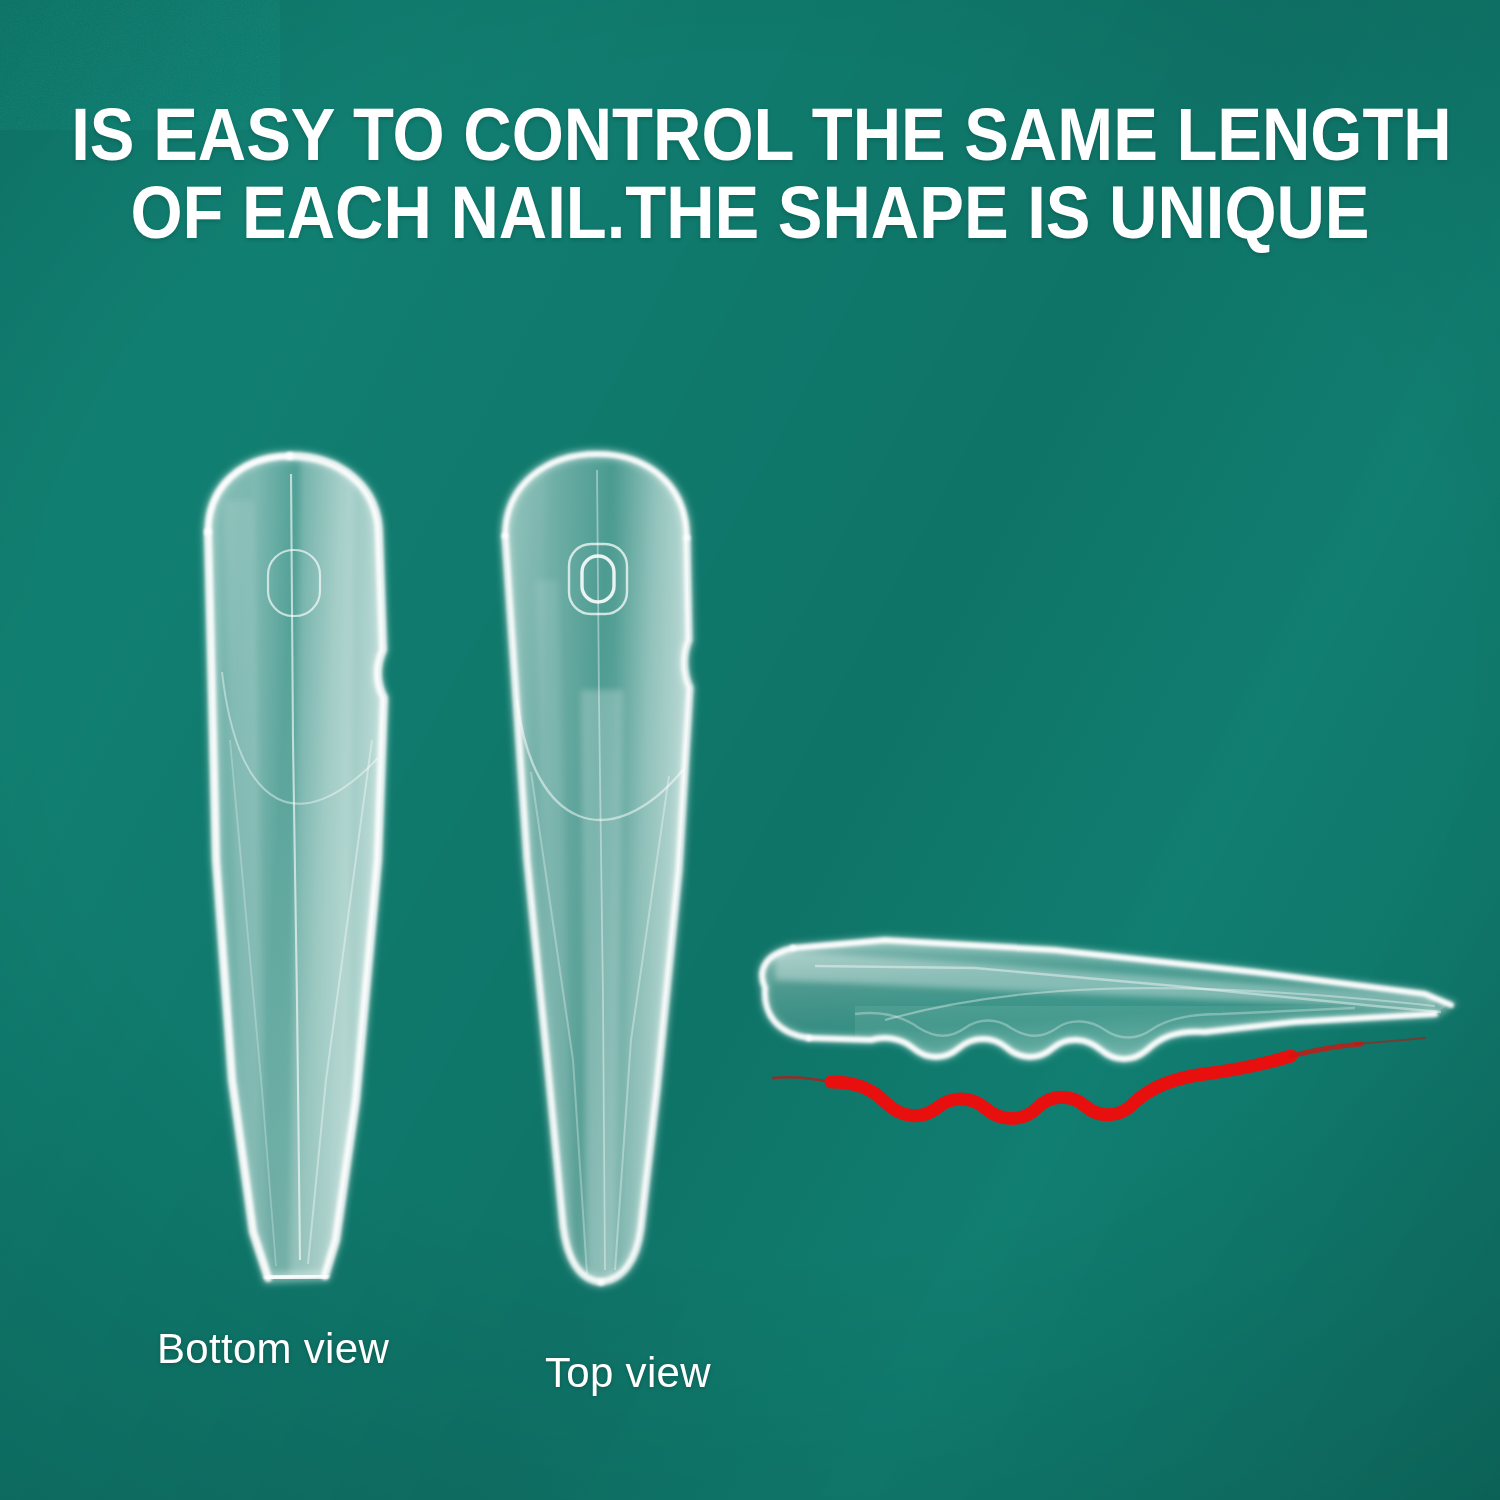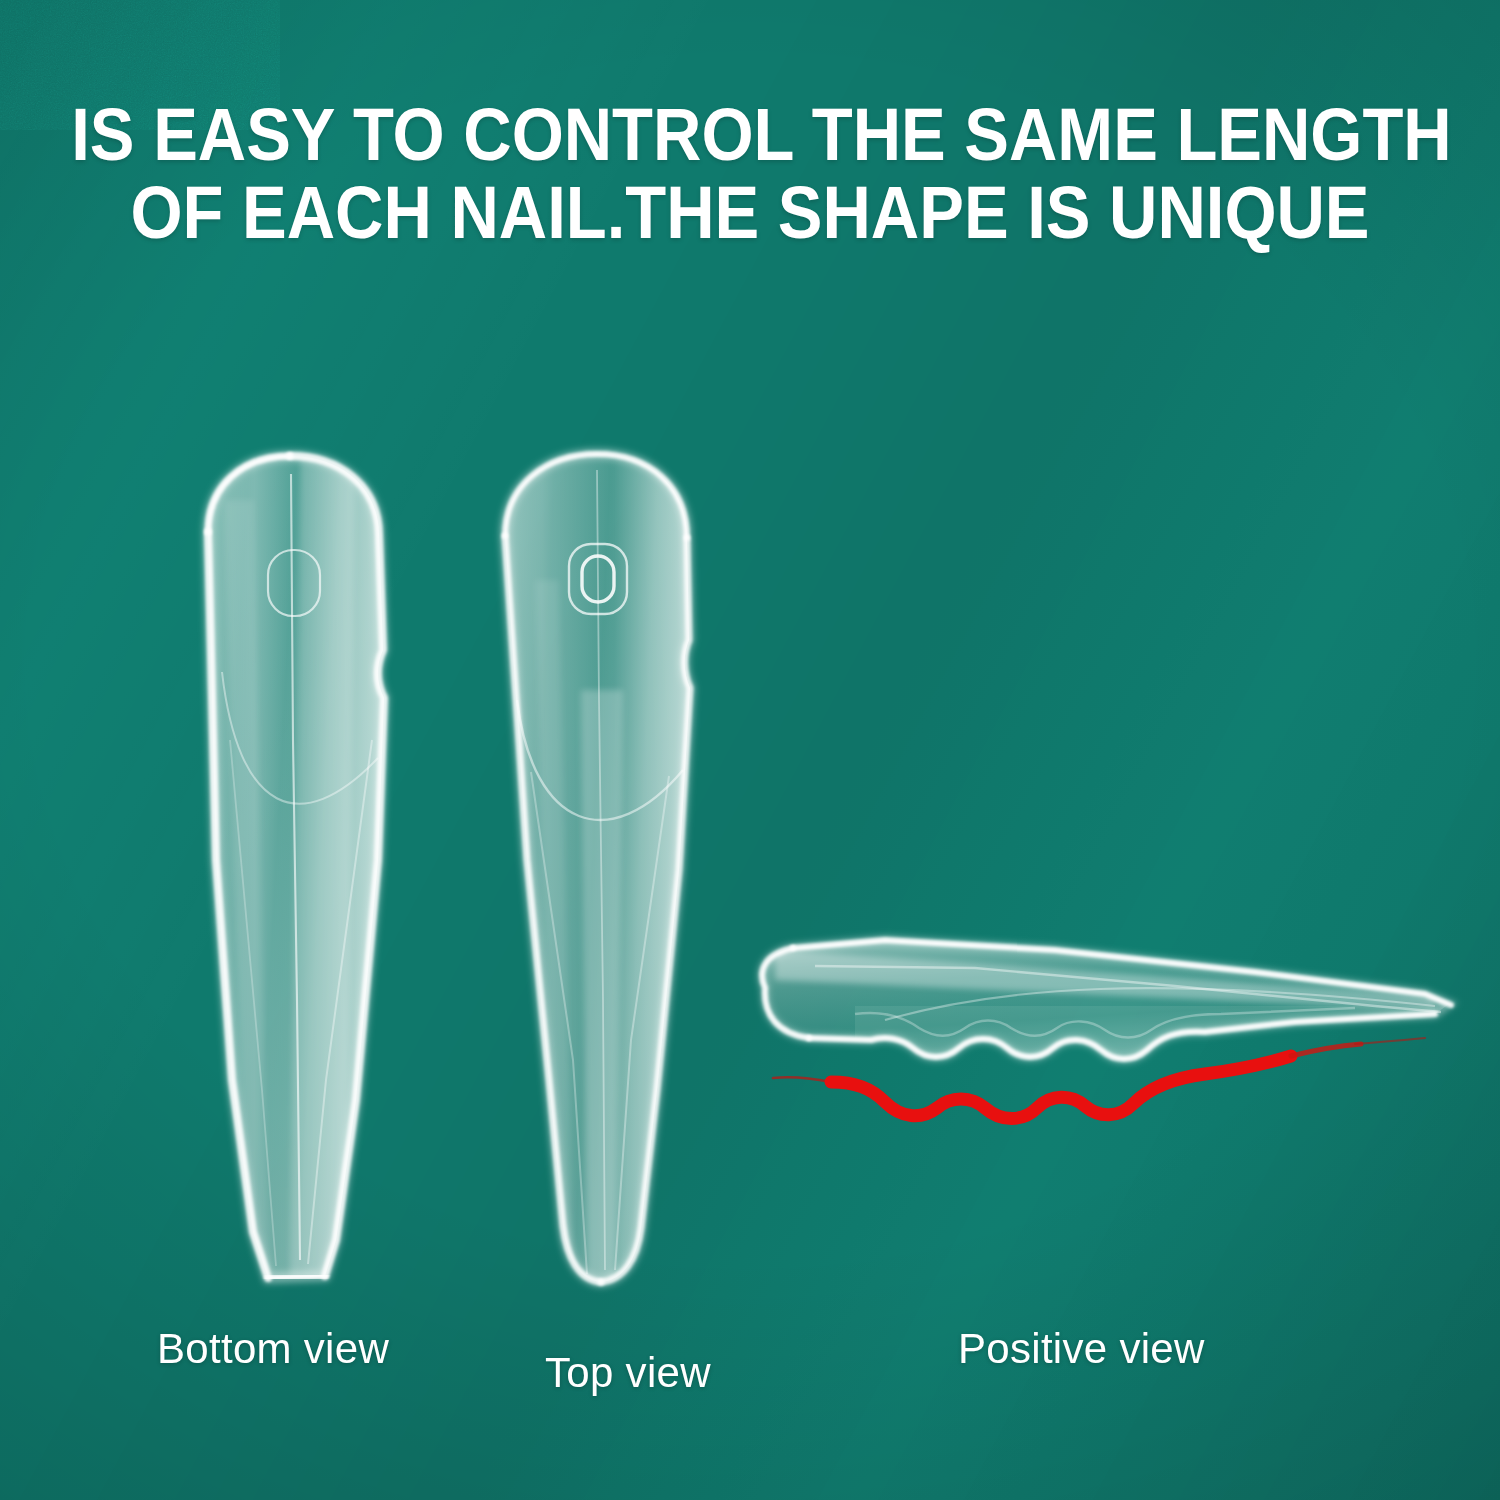"Positive view" div.caption { html: <div>Positive view</div> -> none }
